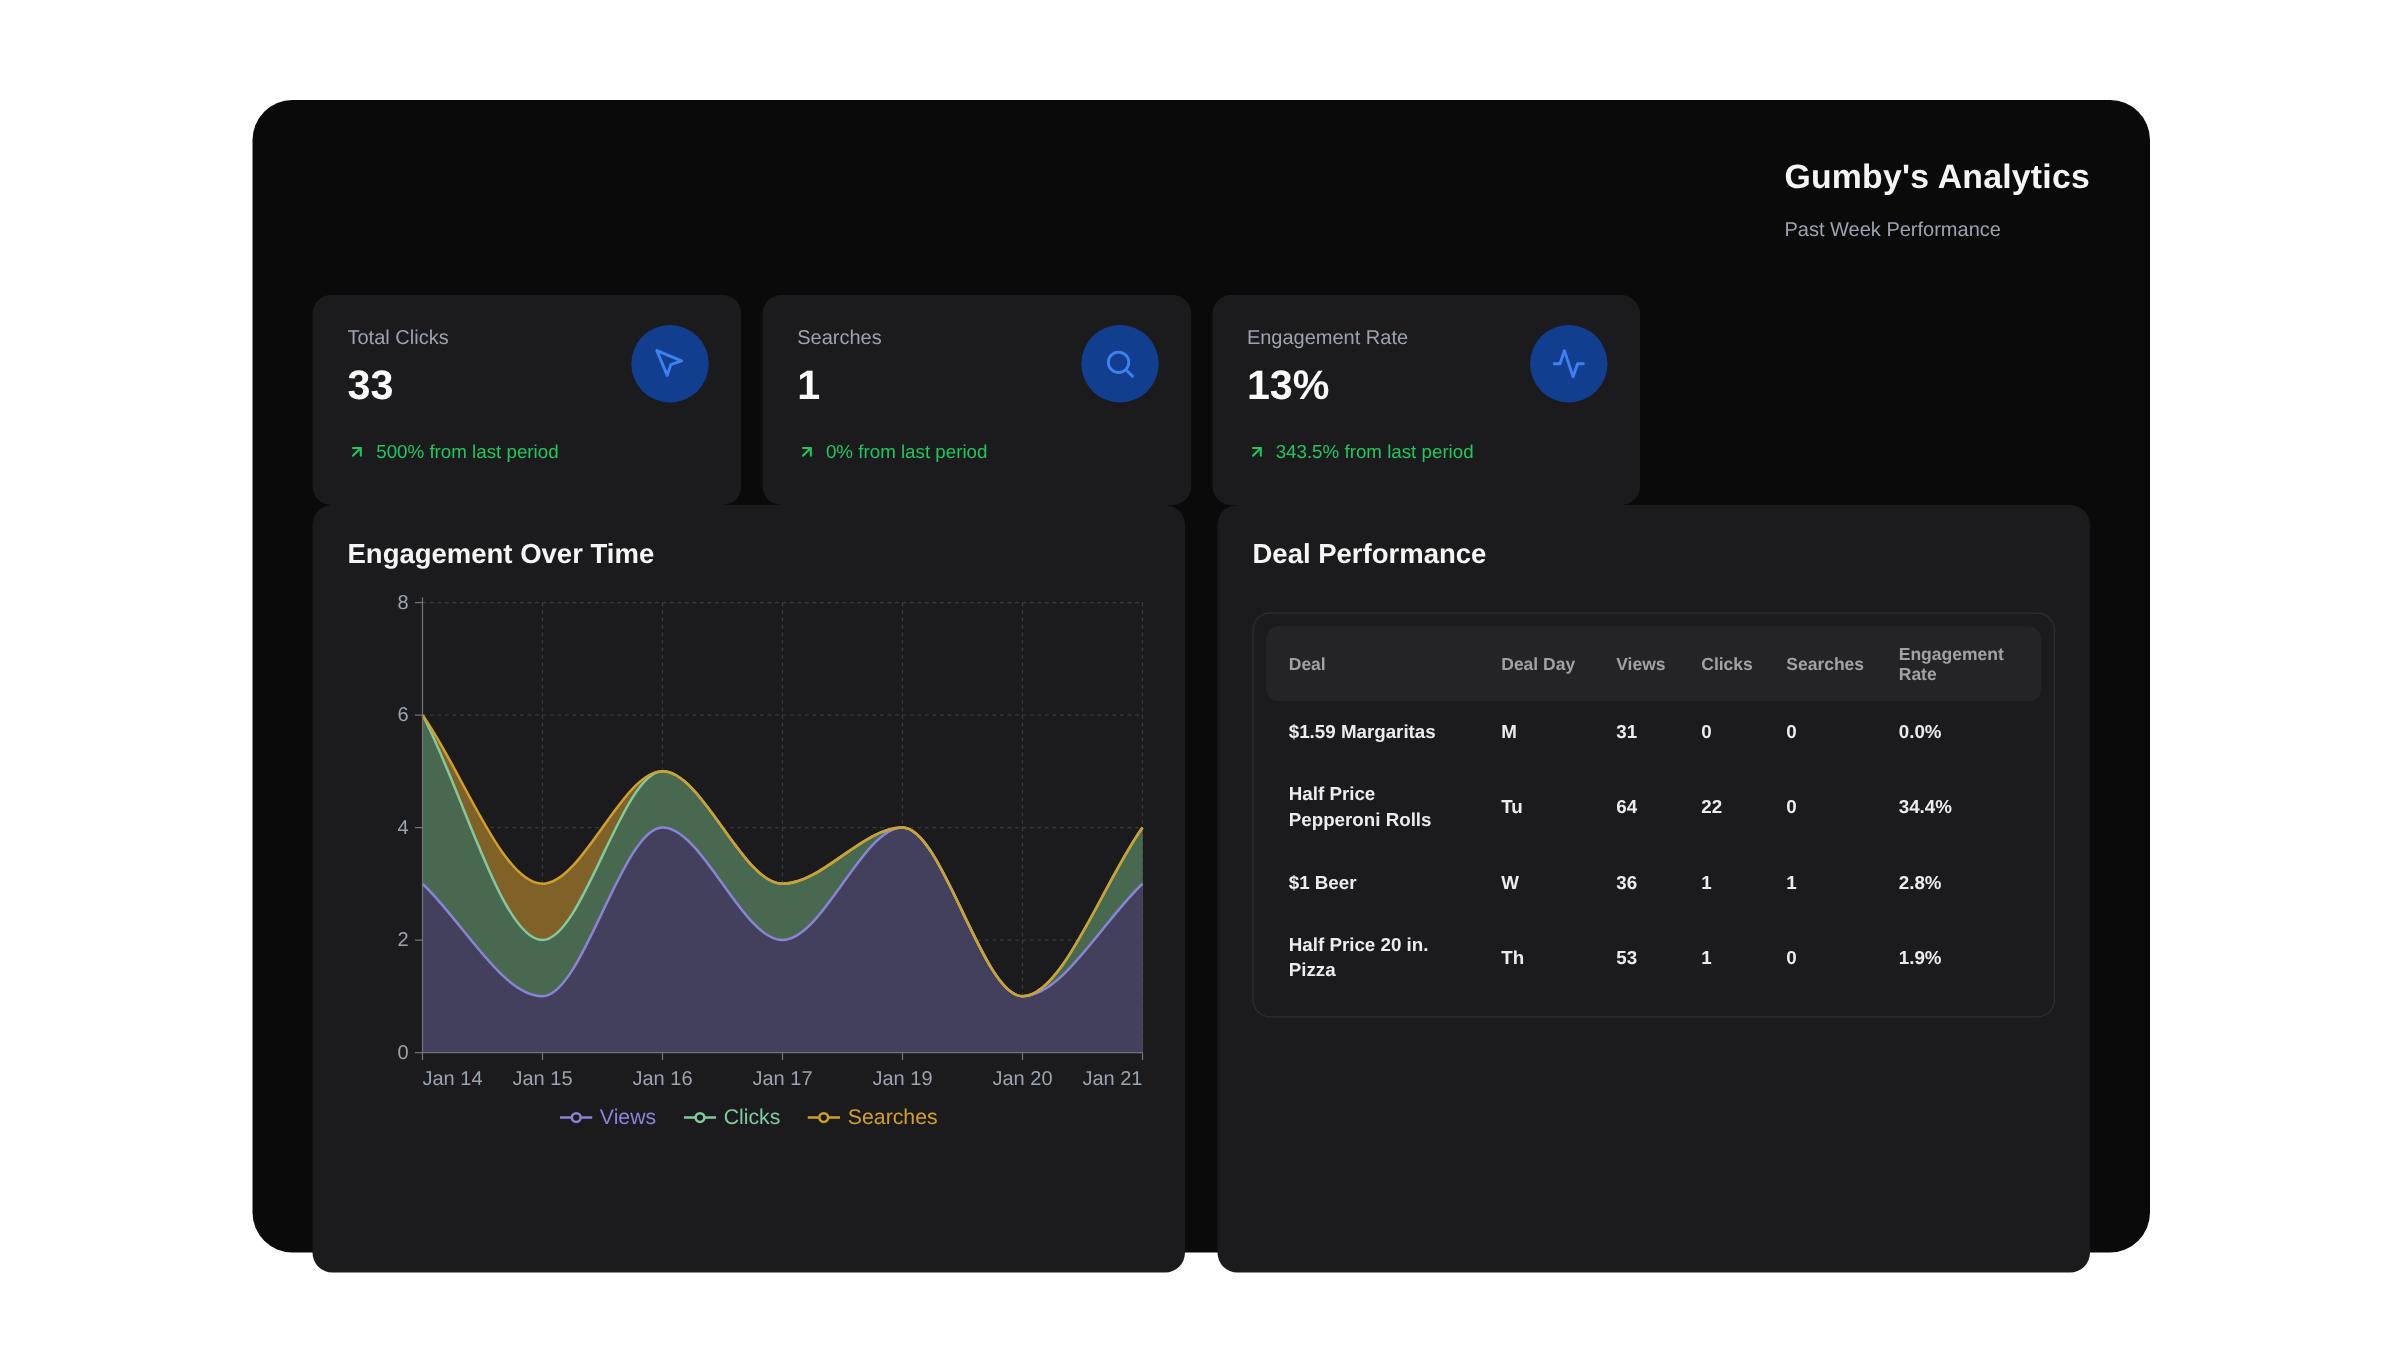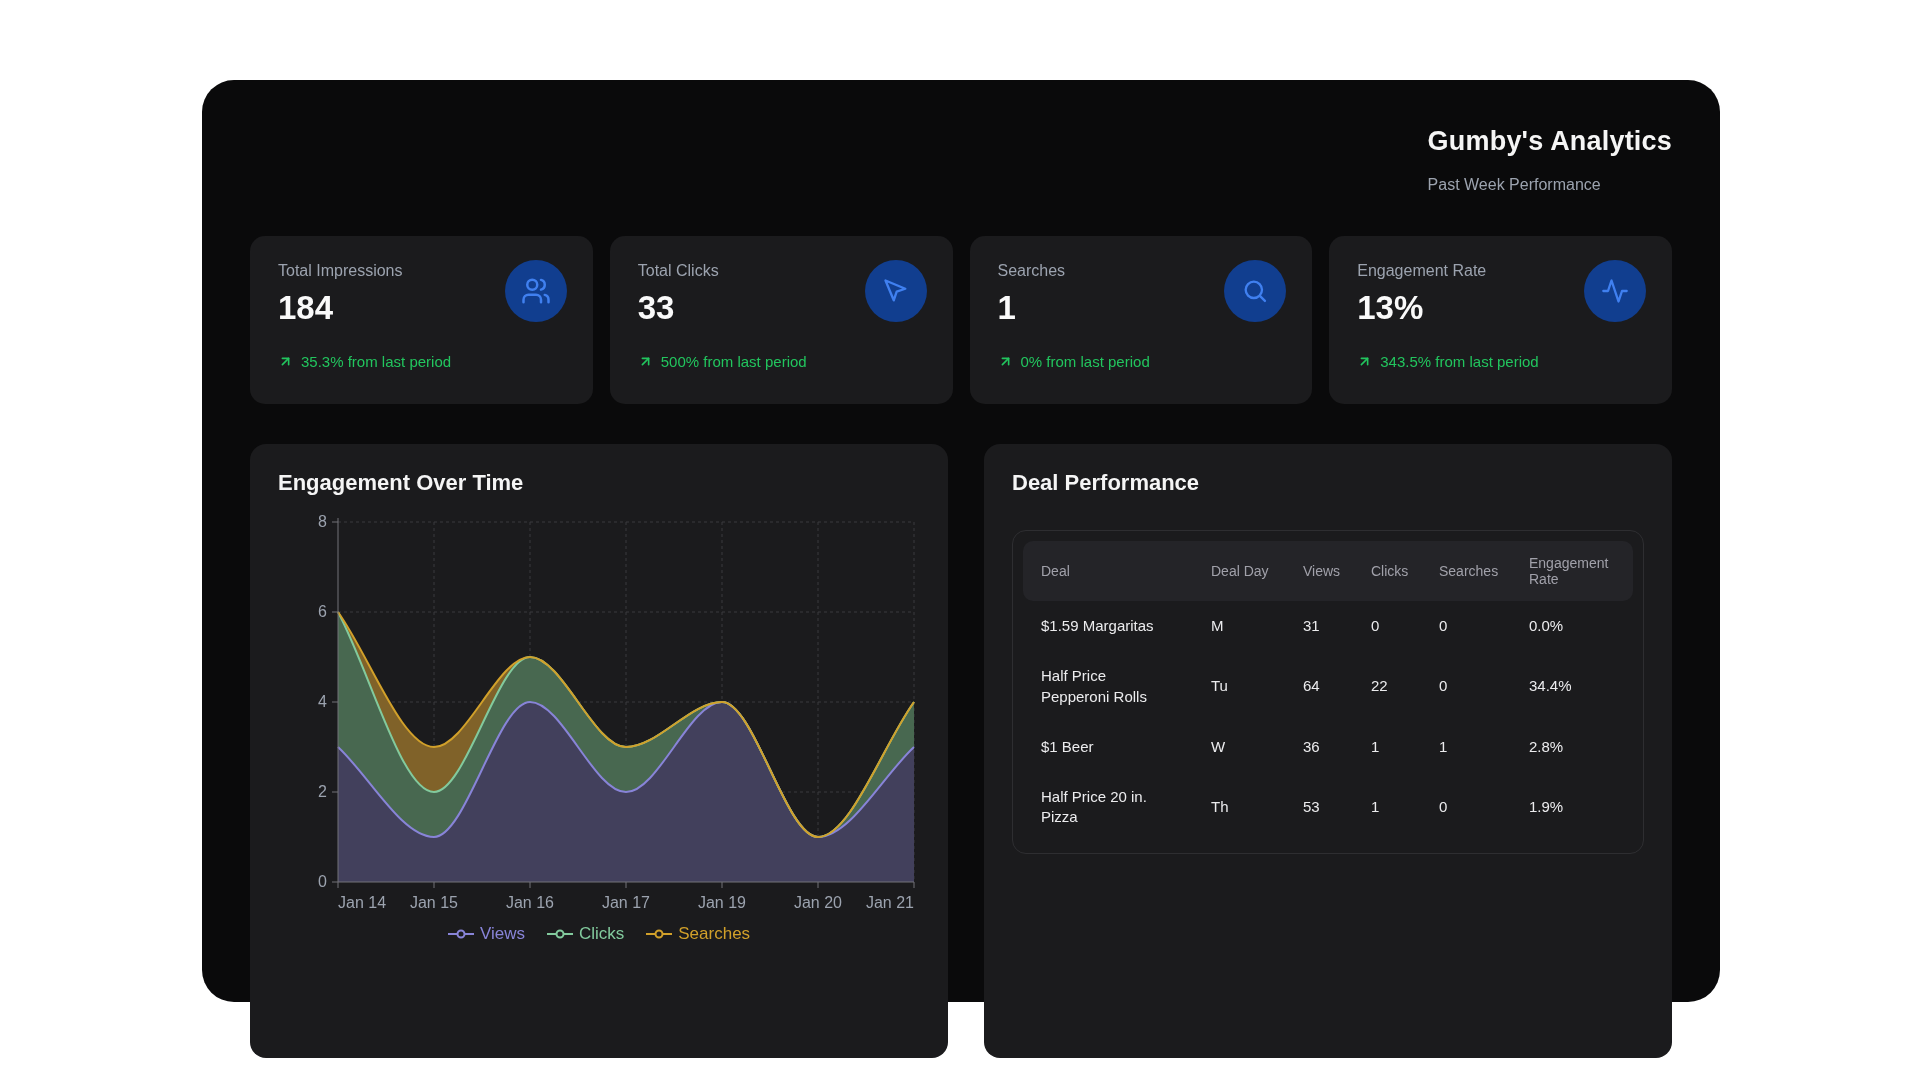"Total Impressions" div.stat-card { html: <div> <div>Total Impressions</div> <div>184</div> <div> <svg> <path></path> <circle></circle> <path></path> <path></path> </svg> </div> <div> <svg> <line></line> <polyline></polyline> </svg> <span>35.3% from last period</span> </div> </div> -> none }
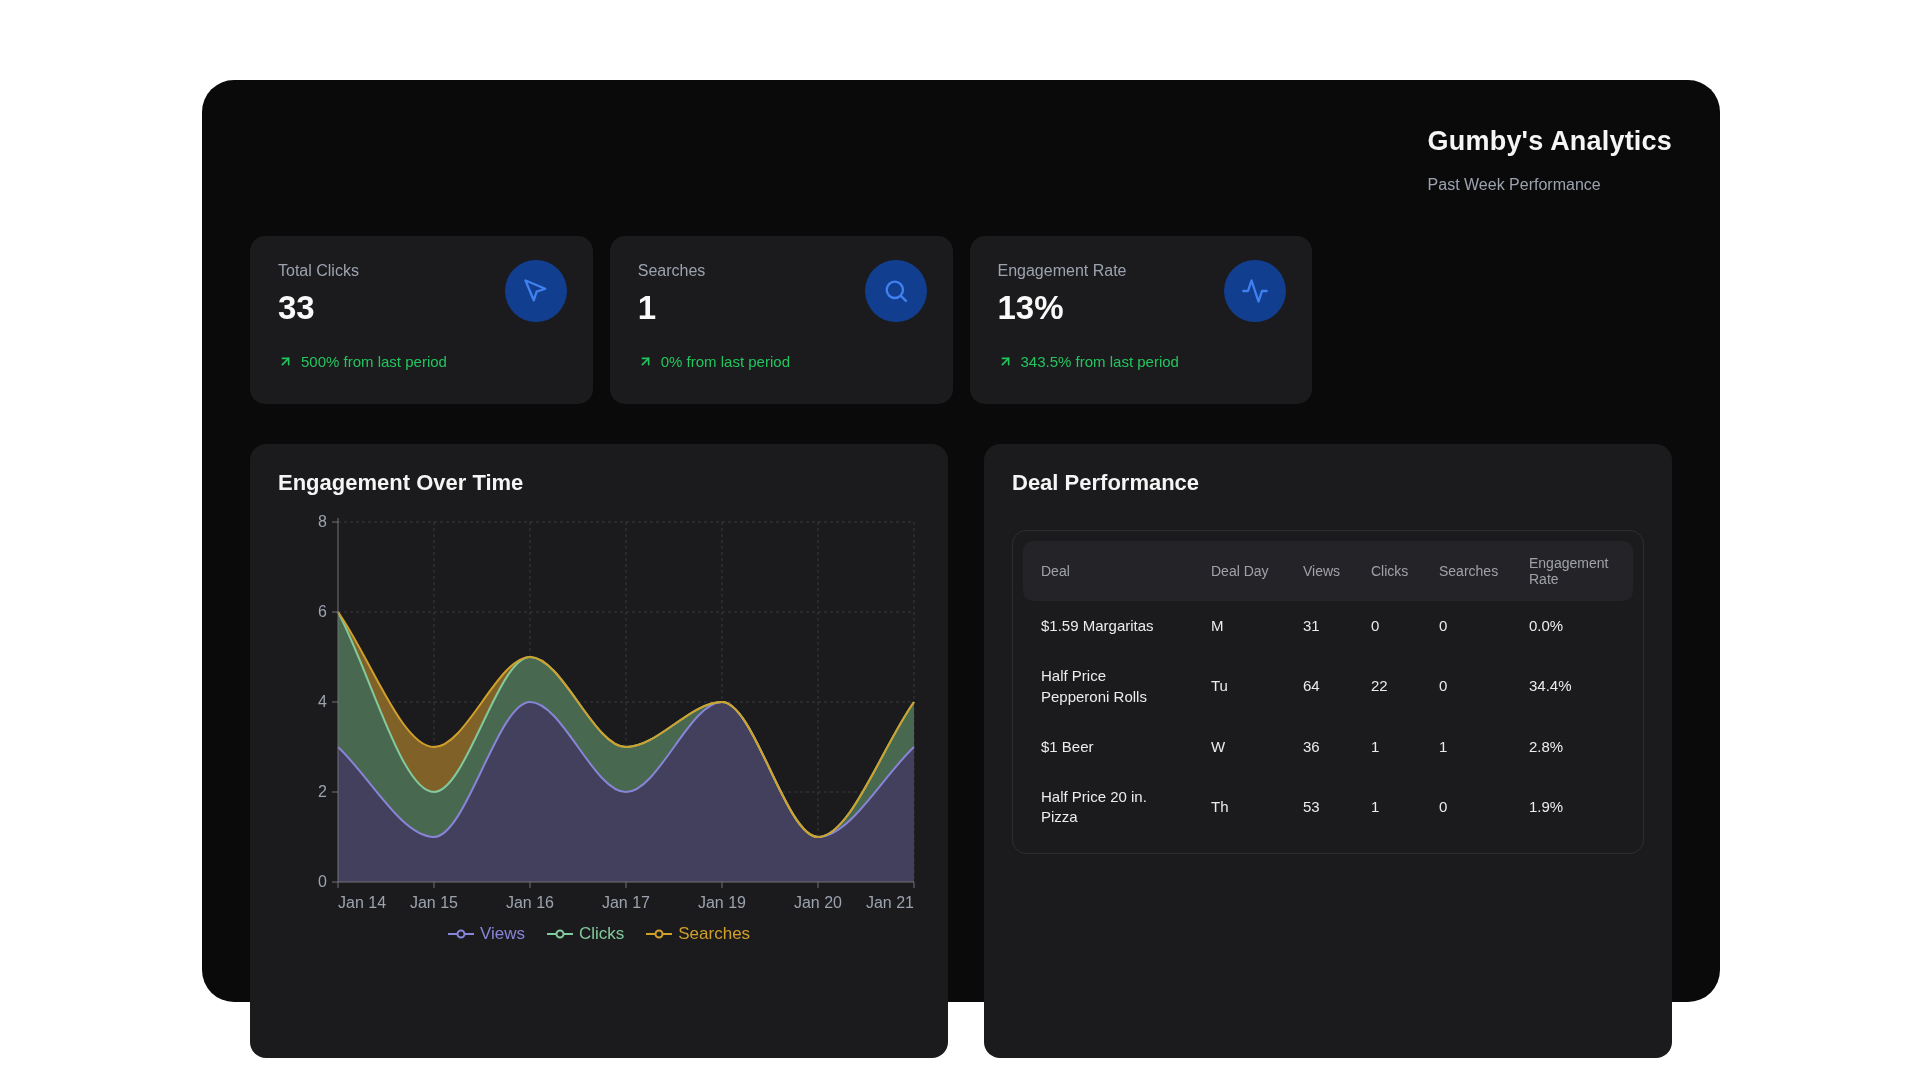"Engagement Over Time" .bottom-row { gap: 36px -> 26px; margin-top: 40px -> none }
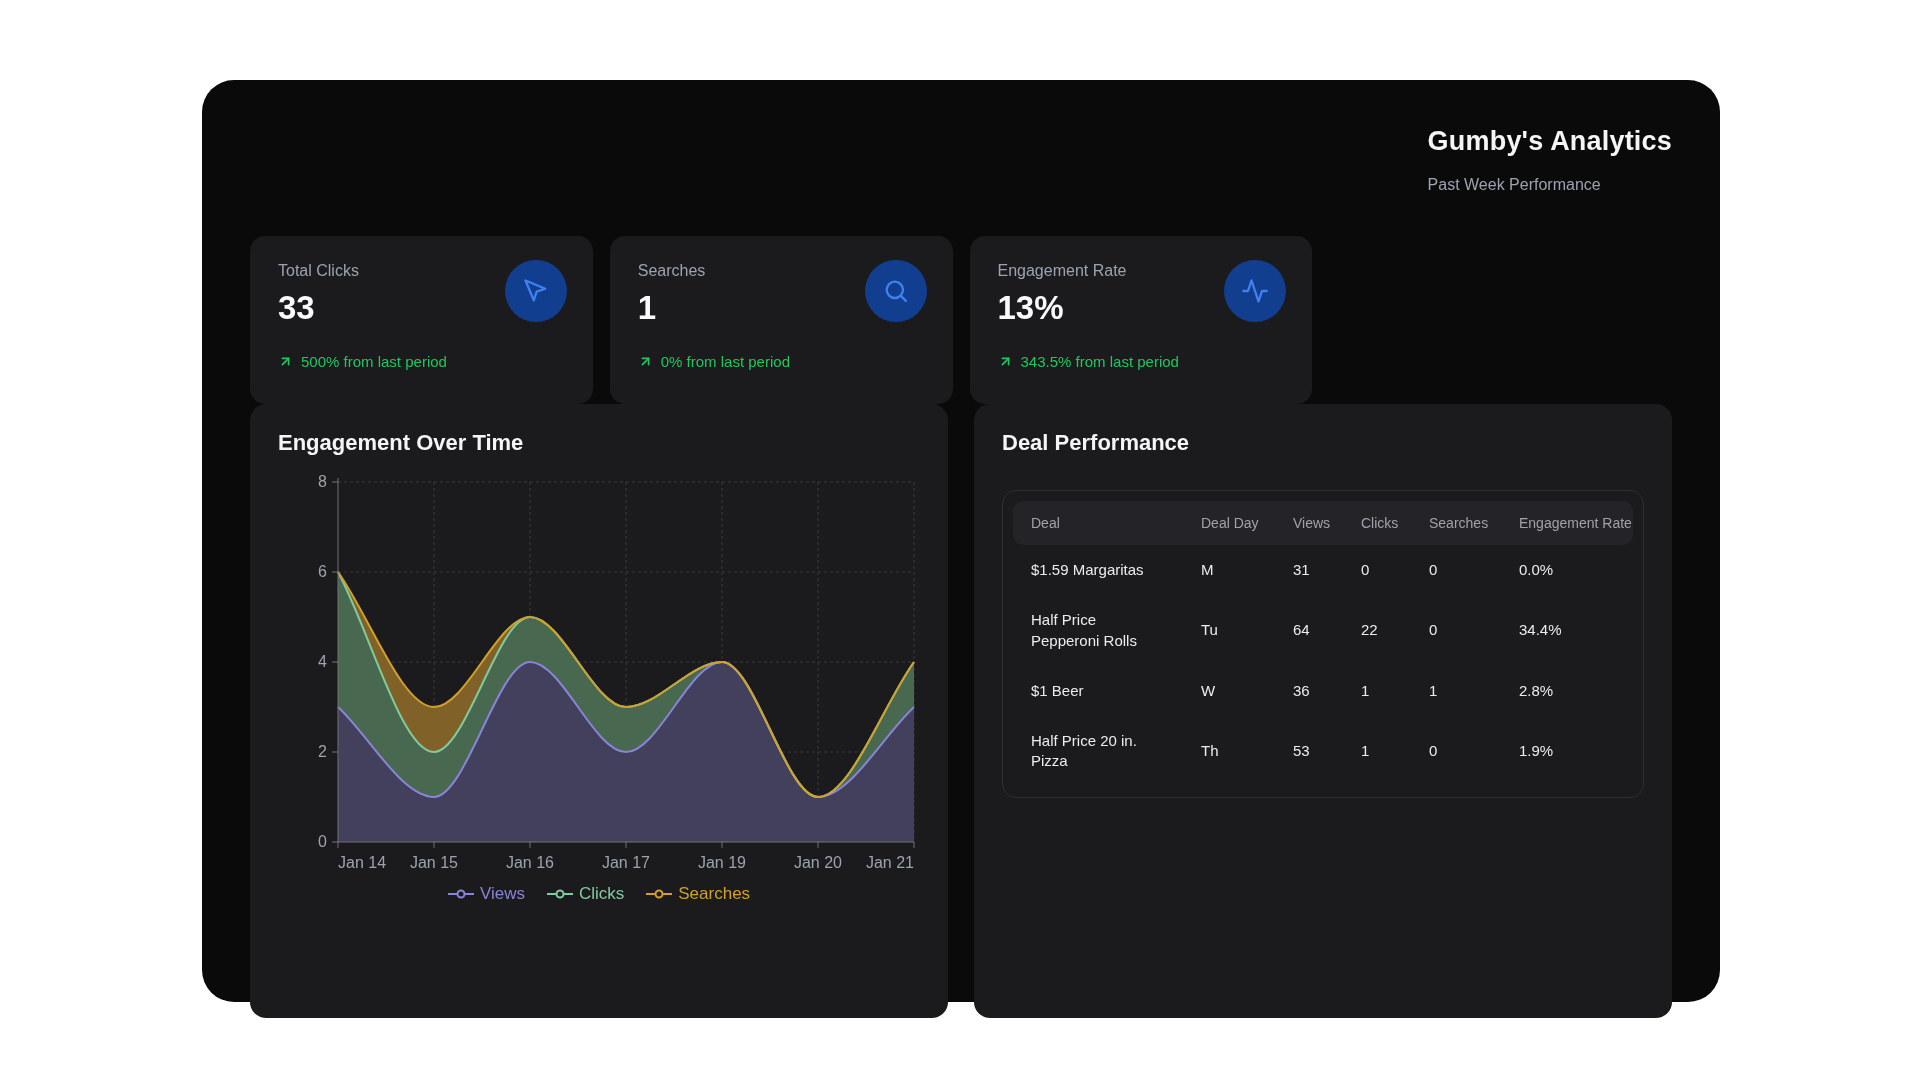"Deal" .table-container { font-weight: none -> bold }
